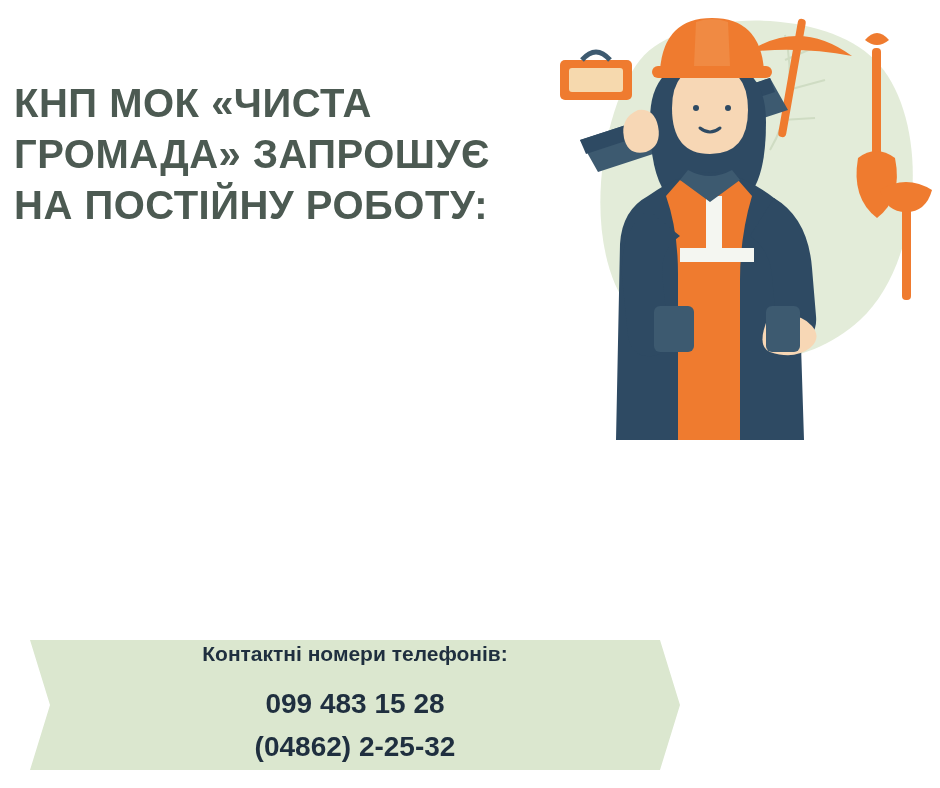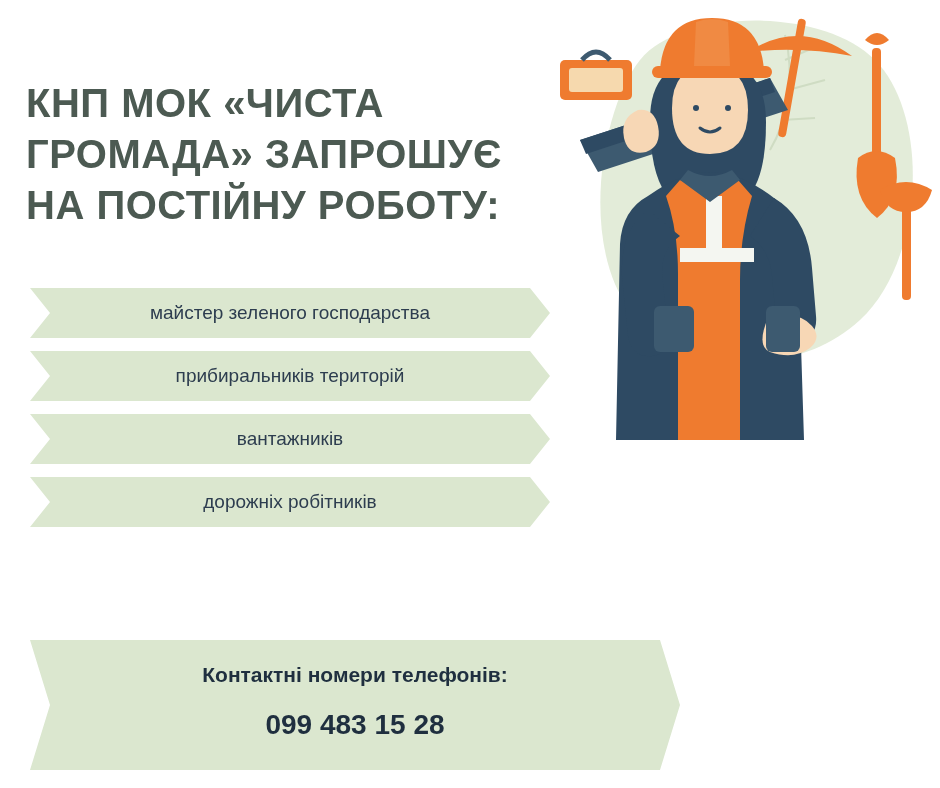"КНП МОК «ЧИСТА ГРОМАДА» ЗАПРОШУЄ" .headline { margin-left: 12px -> none }
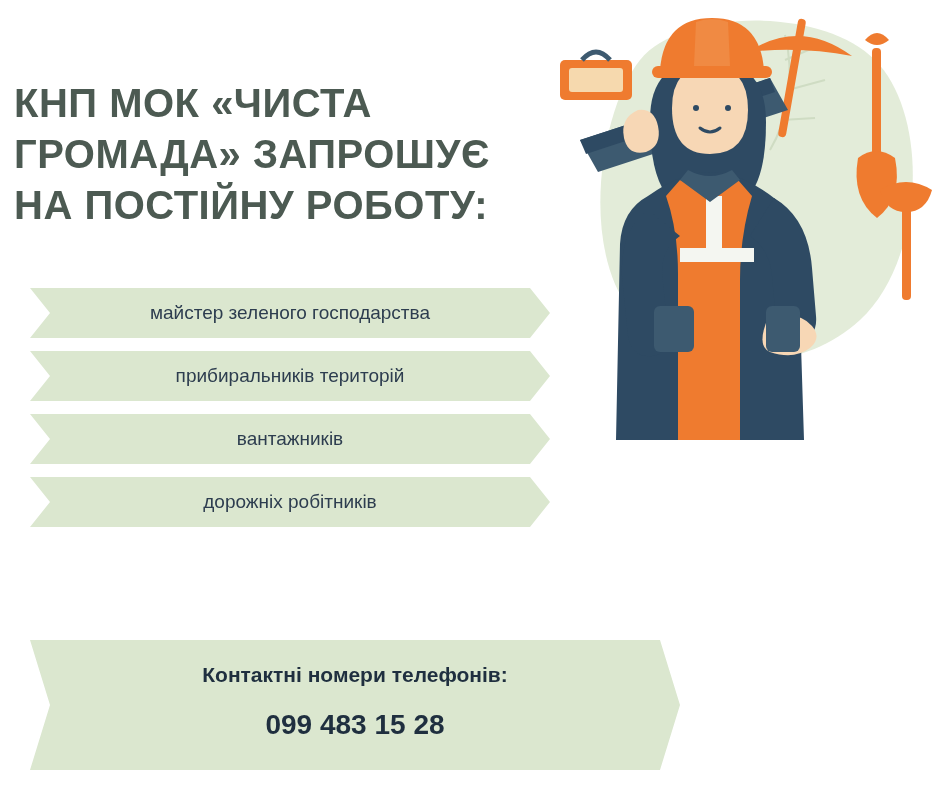"майстер зеленого господарства" div.ribbons { html: <div> <div> <span>майстер зеленого господарства</span> </div> <div> <span>прибиральників територій</span> </div> <div> <span>вантажників</span> </div> <div> <span>дорожніх робітників</span> </div> </div> -> none }
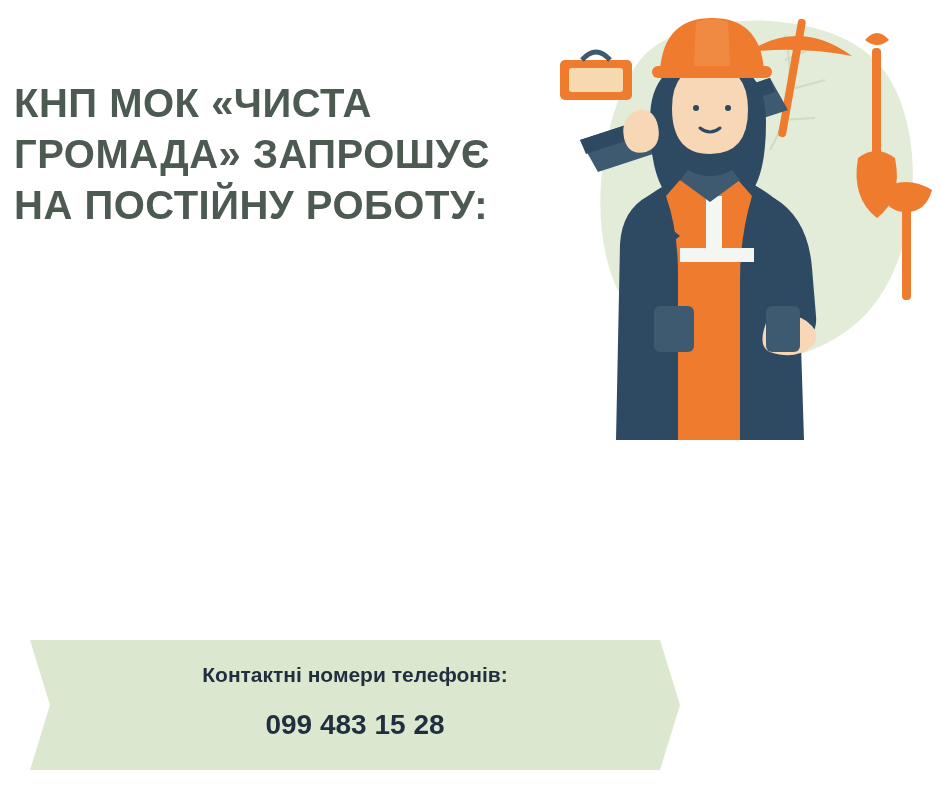"(04862) 2-25-32" div.contact-phone { html: none -> <div>(04862) 2-25-32</div> }
